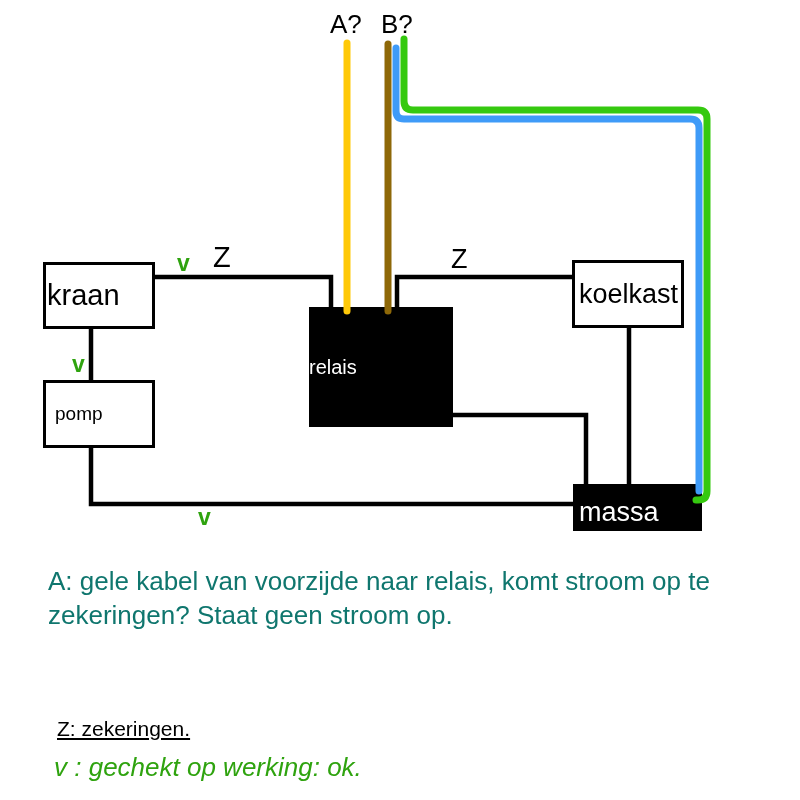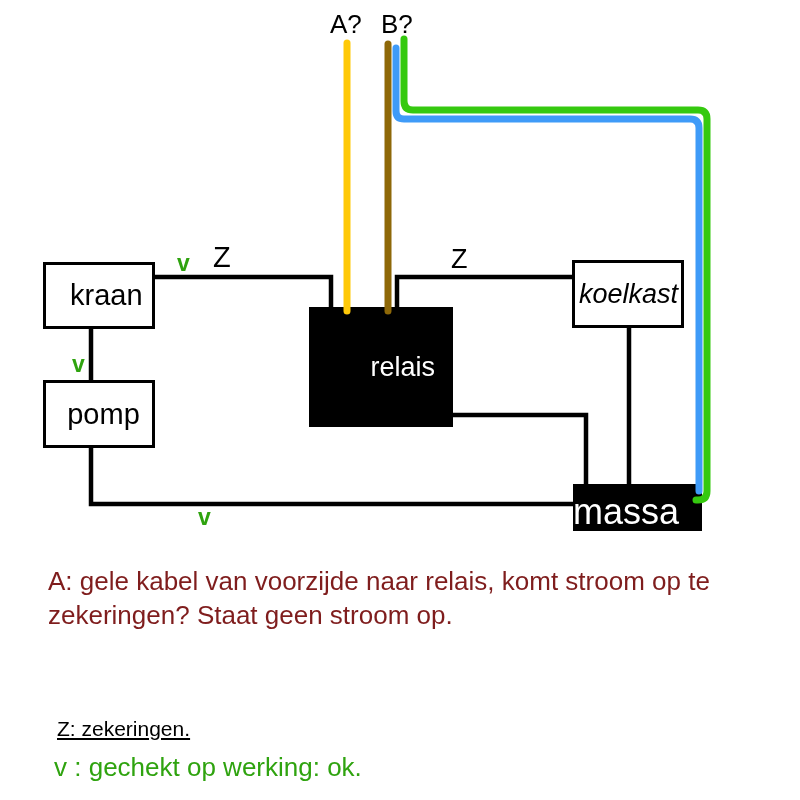"kraan" #box-kraan { padding-left: 24px -> 1px }
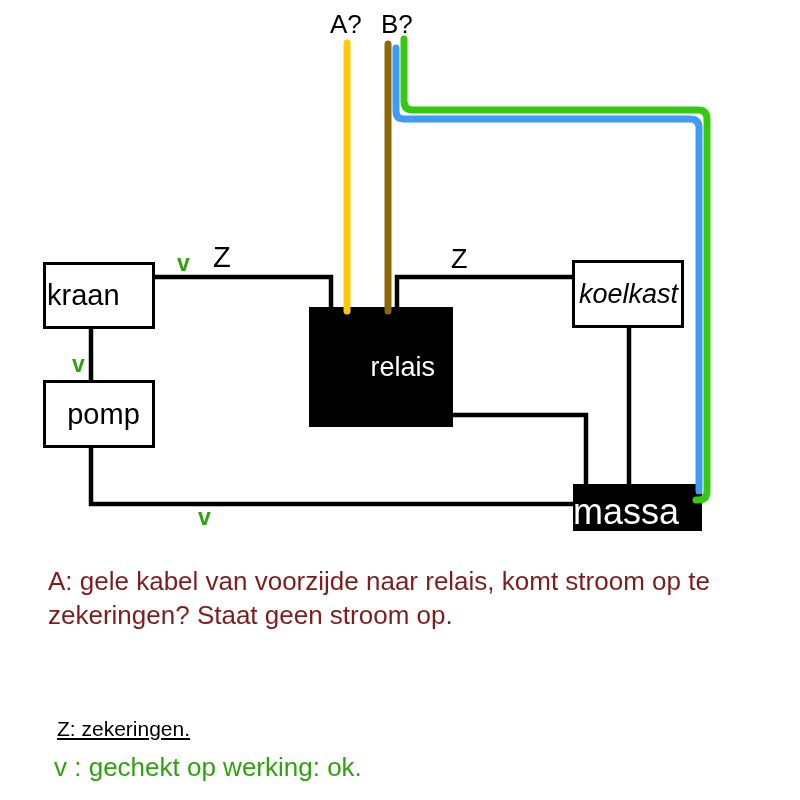"koelkast" #box-koelkast { font-style: italic -> none }
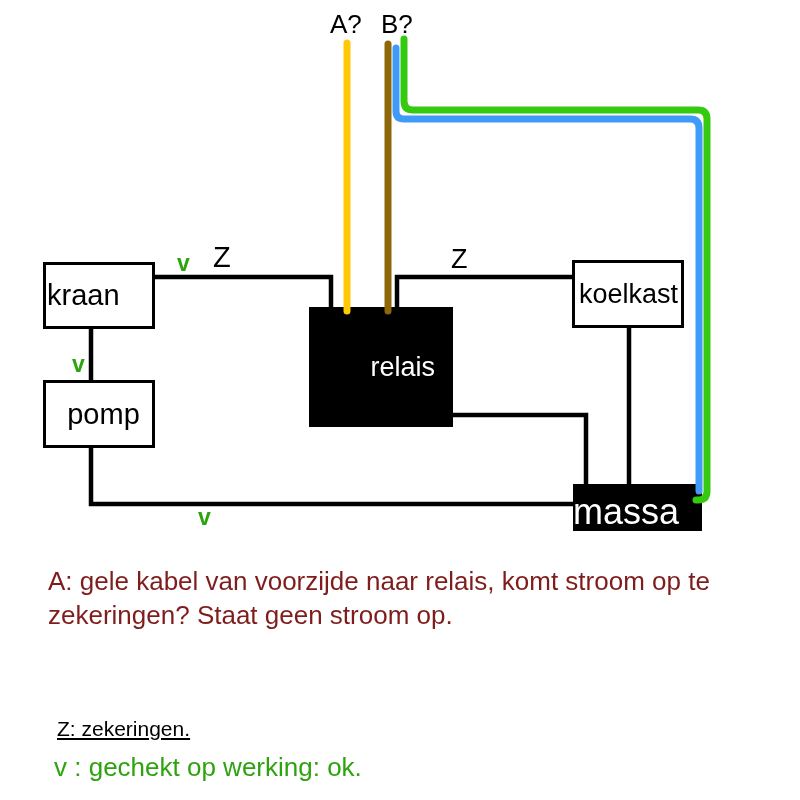"relais" #box-relais { font-size: 27px -> 20px; justify-content: flex-end -> flex-start }
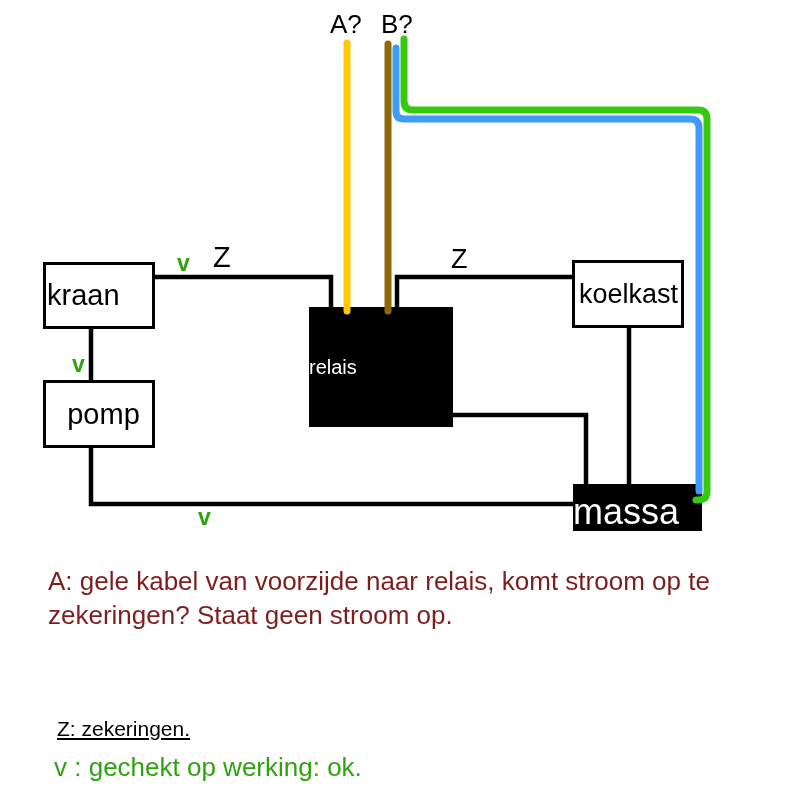"pomp" #box-pomp { font-size: 29px -> 19px; justify-content: center -> none }
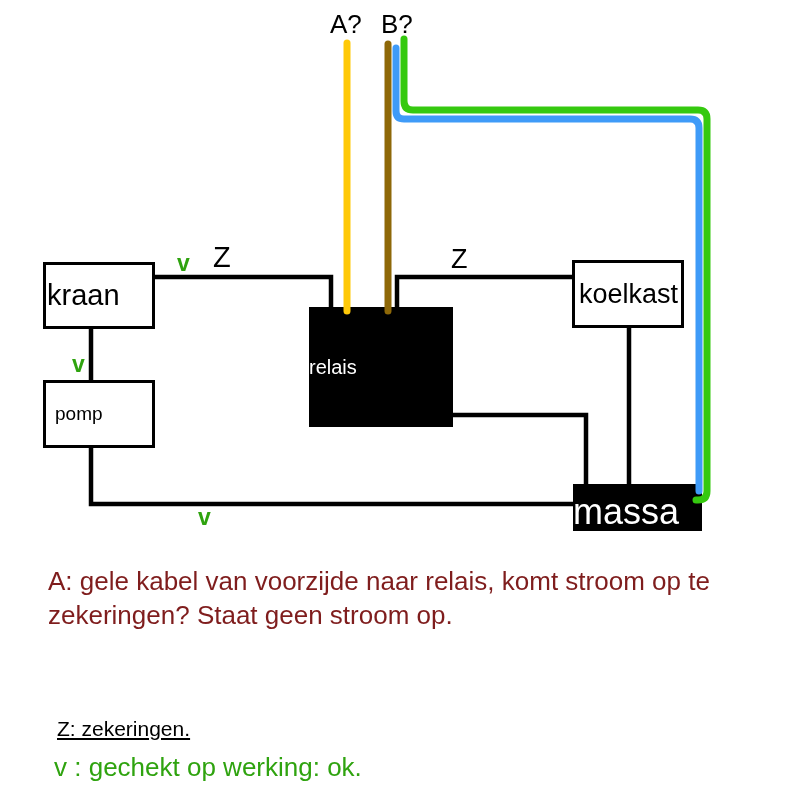"massa" #box-massa { font-size: 36px -> 27px; padding-left: none -> 6px }
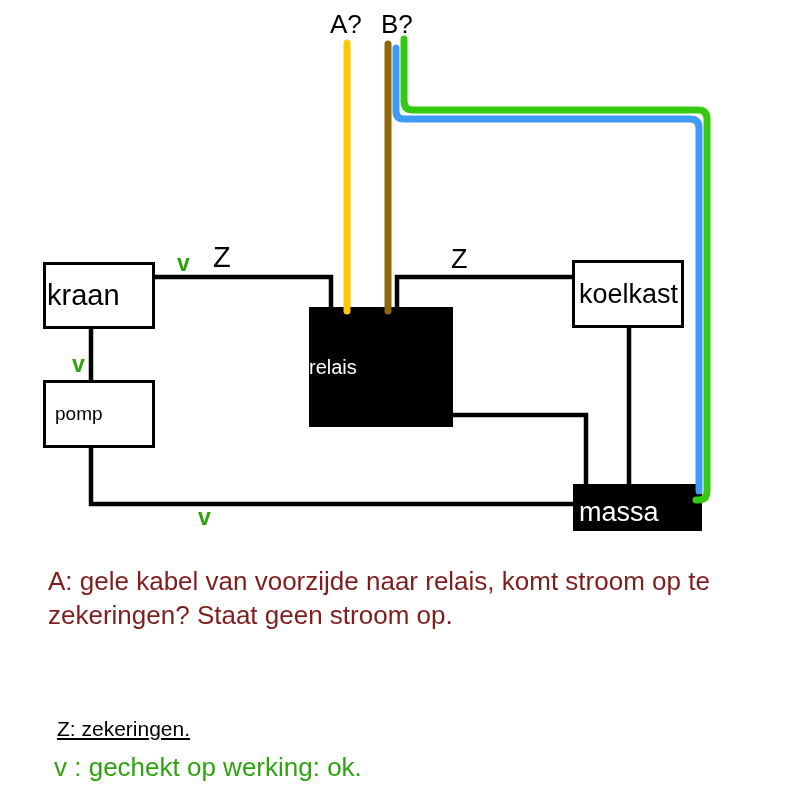"A: gele kabel van voorzijde" .notes { color: #7f1d1d -> #0f766e }
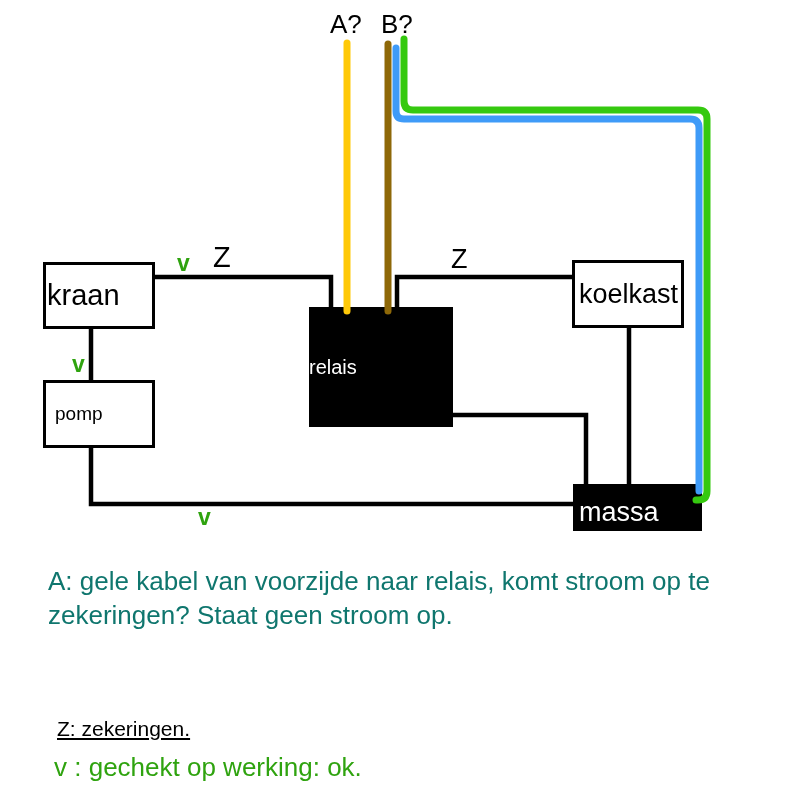"v : gechekt op werking:" .legend-v { font-style: none -> italic }
